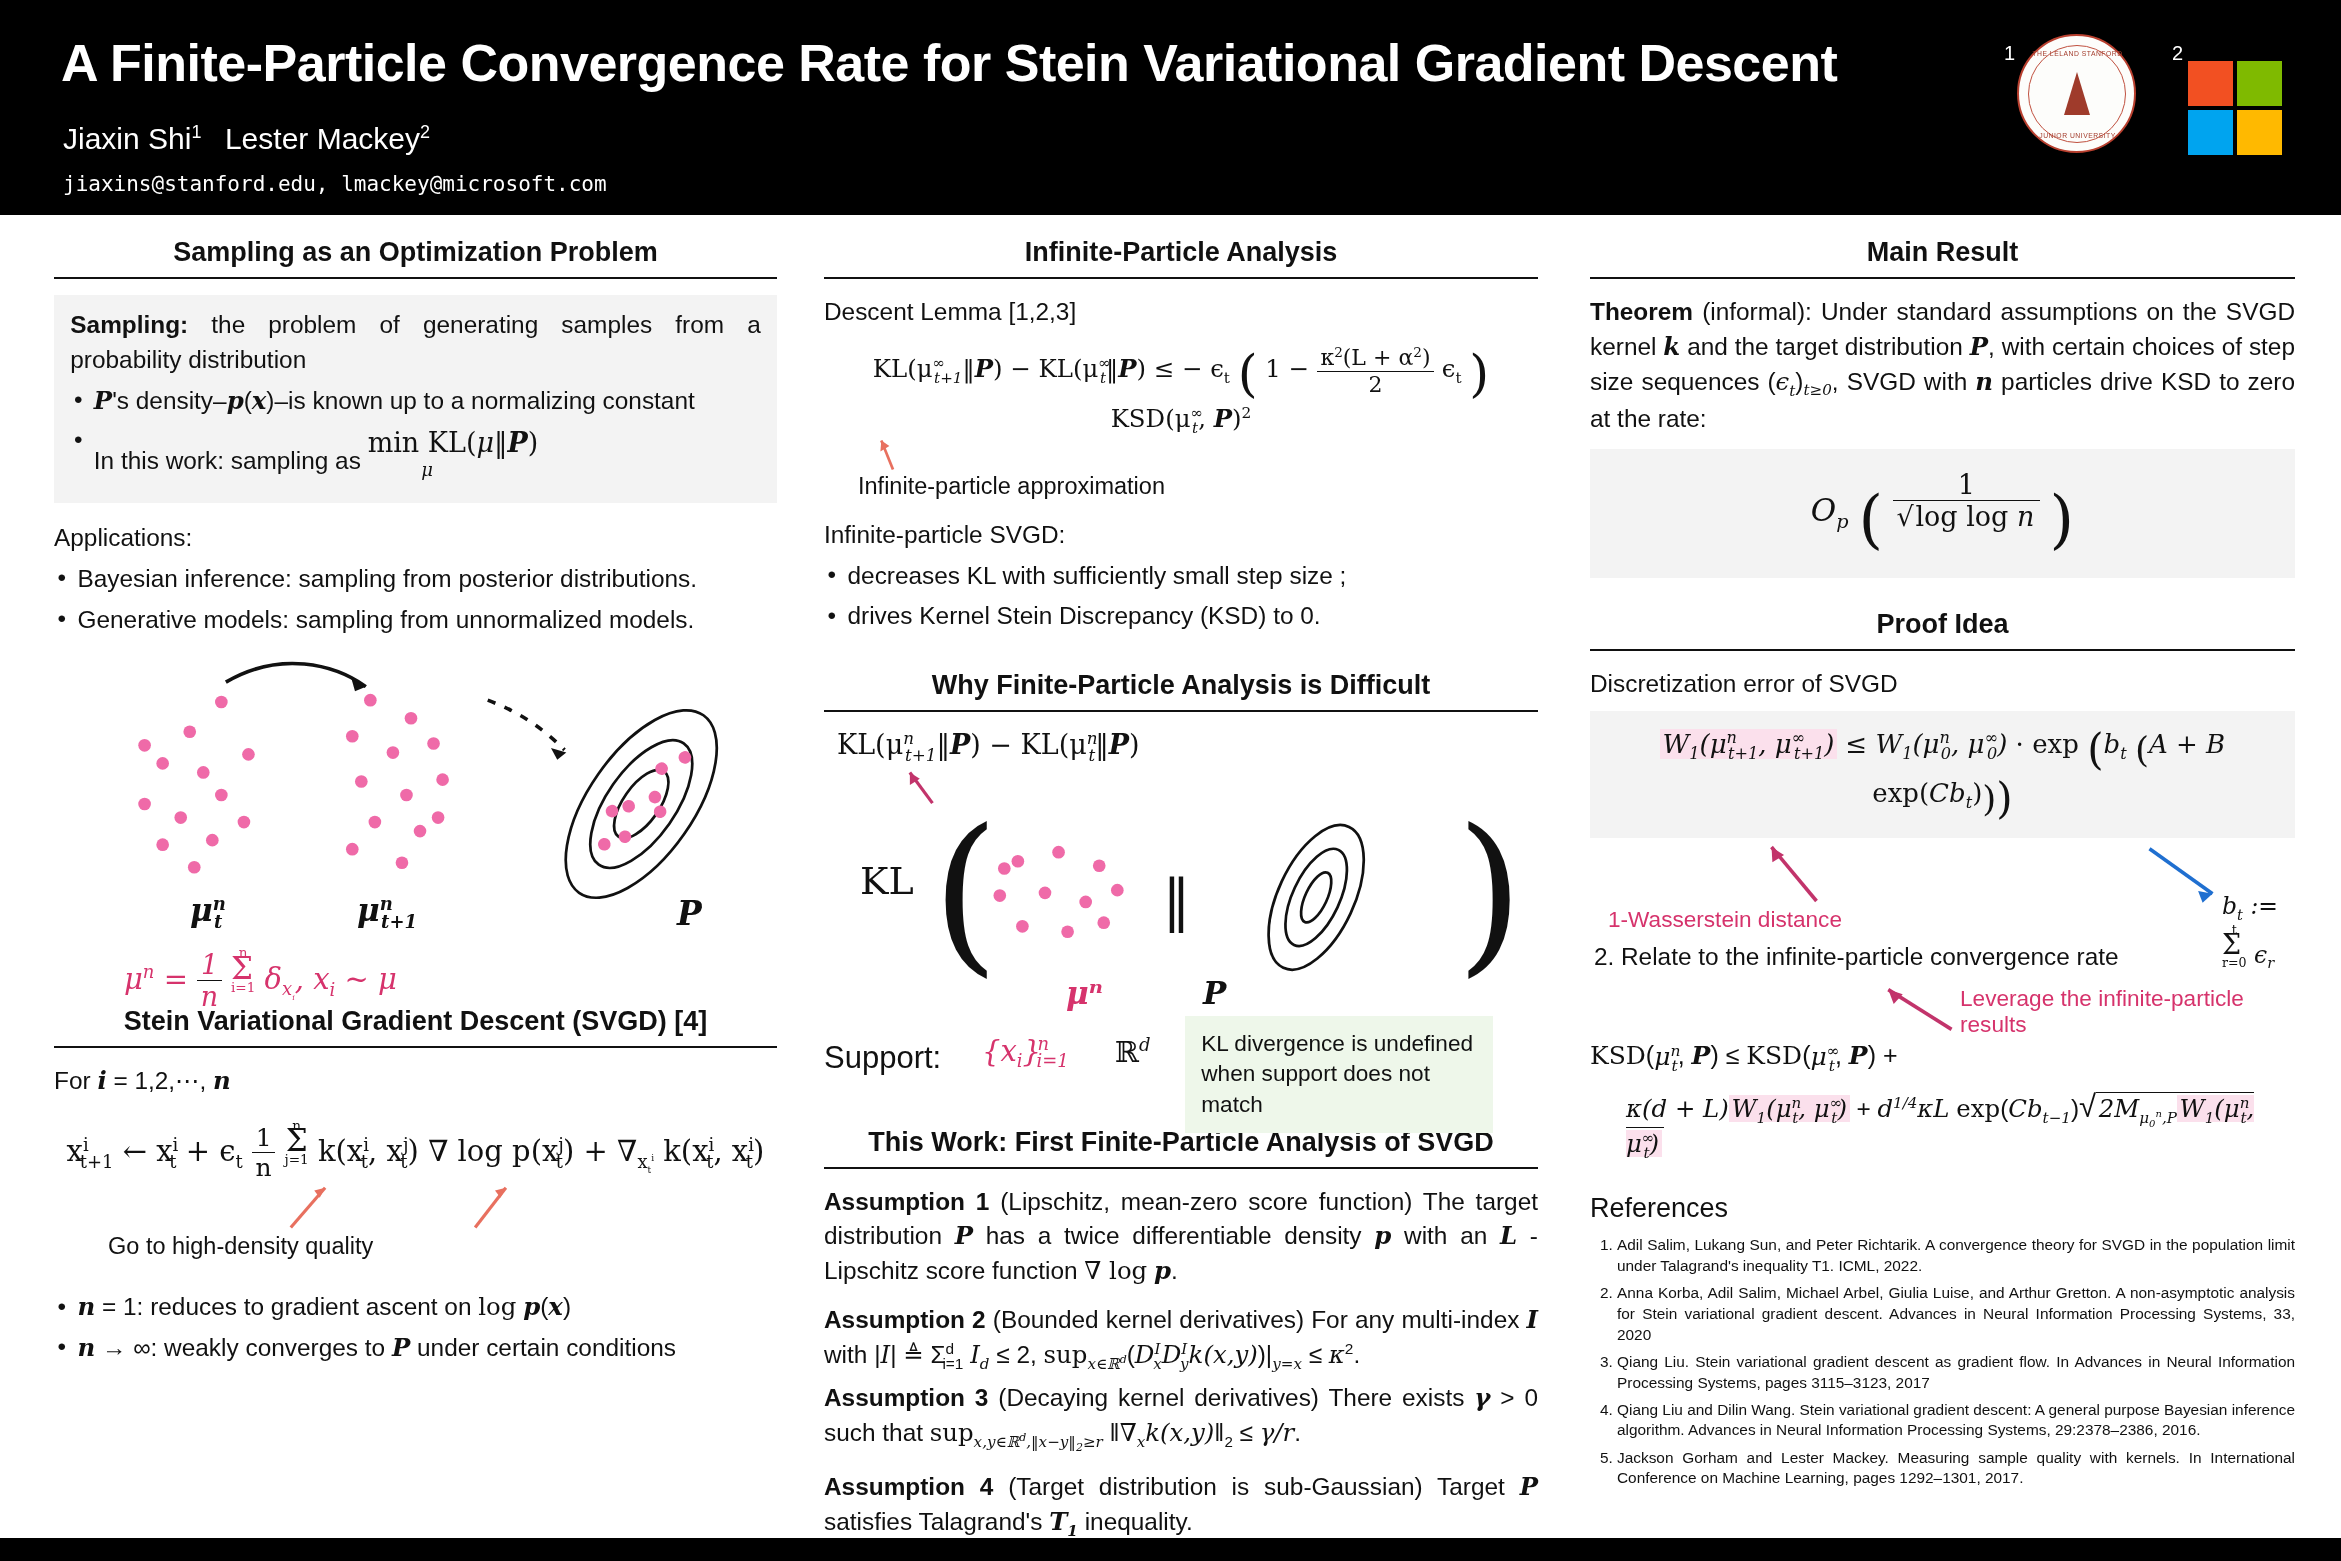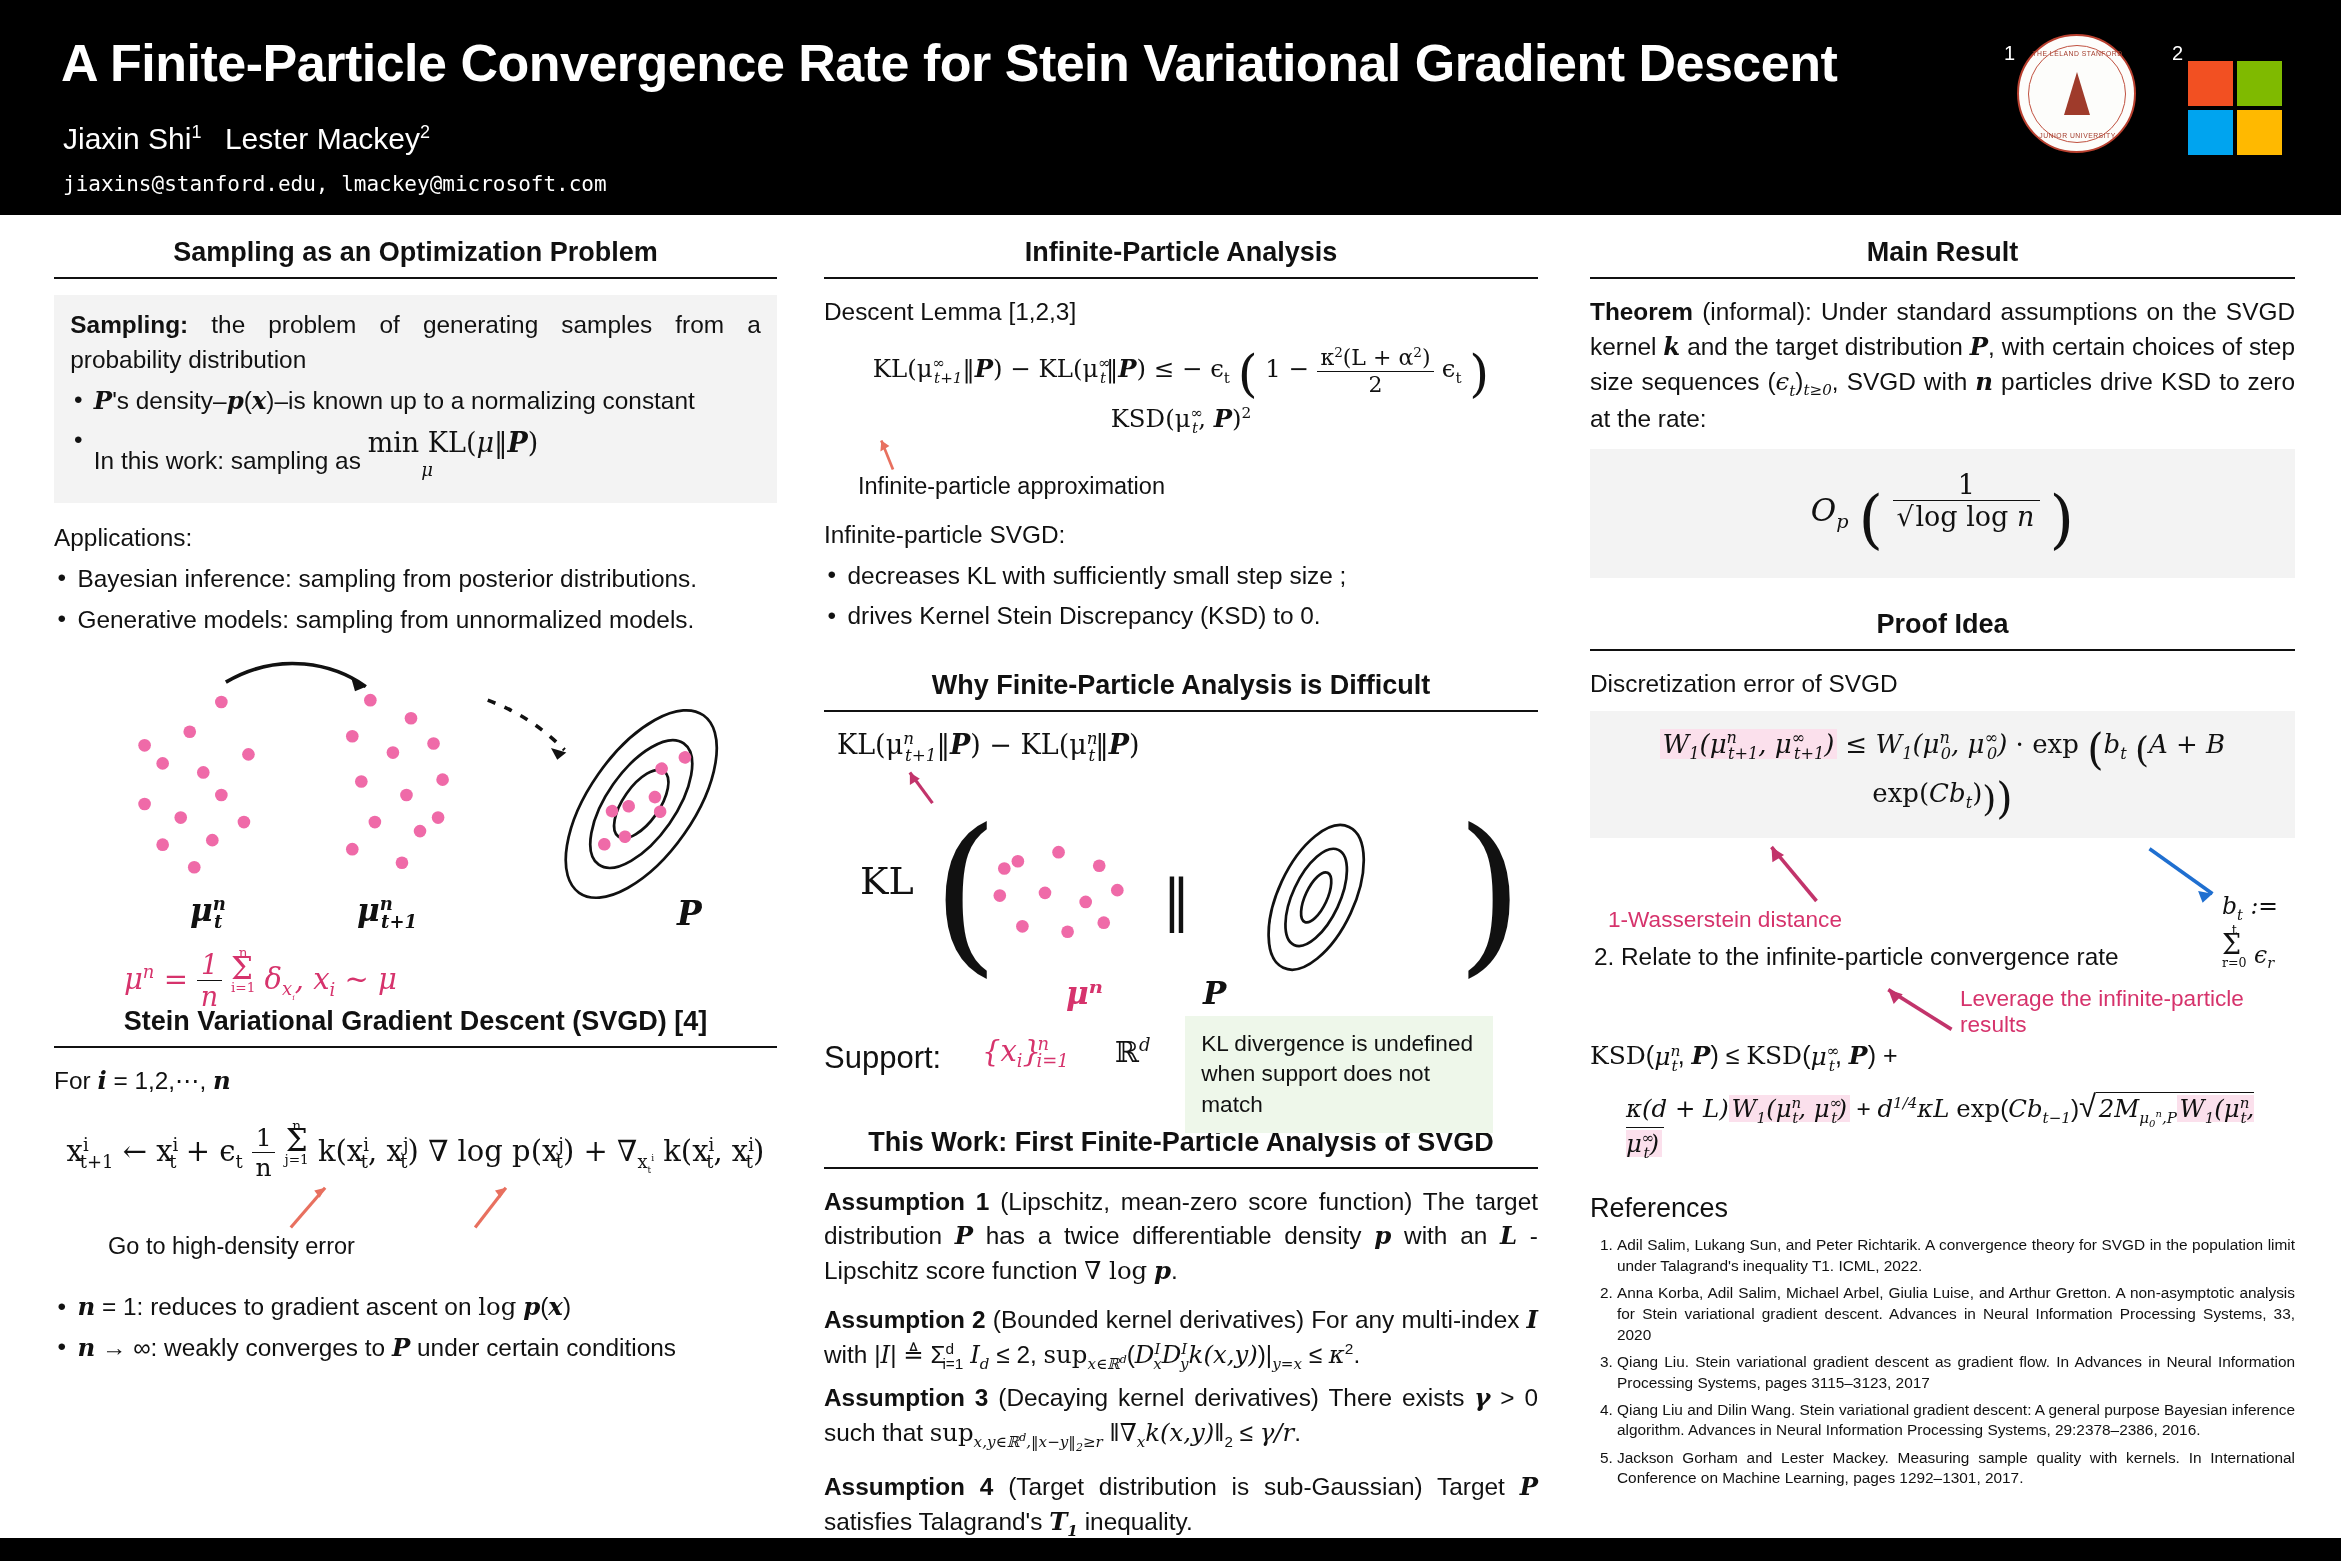"Go to high-density error" div { text: error -> quality }
